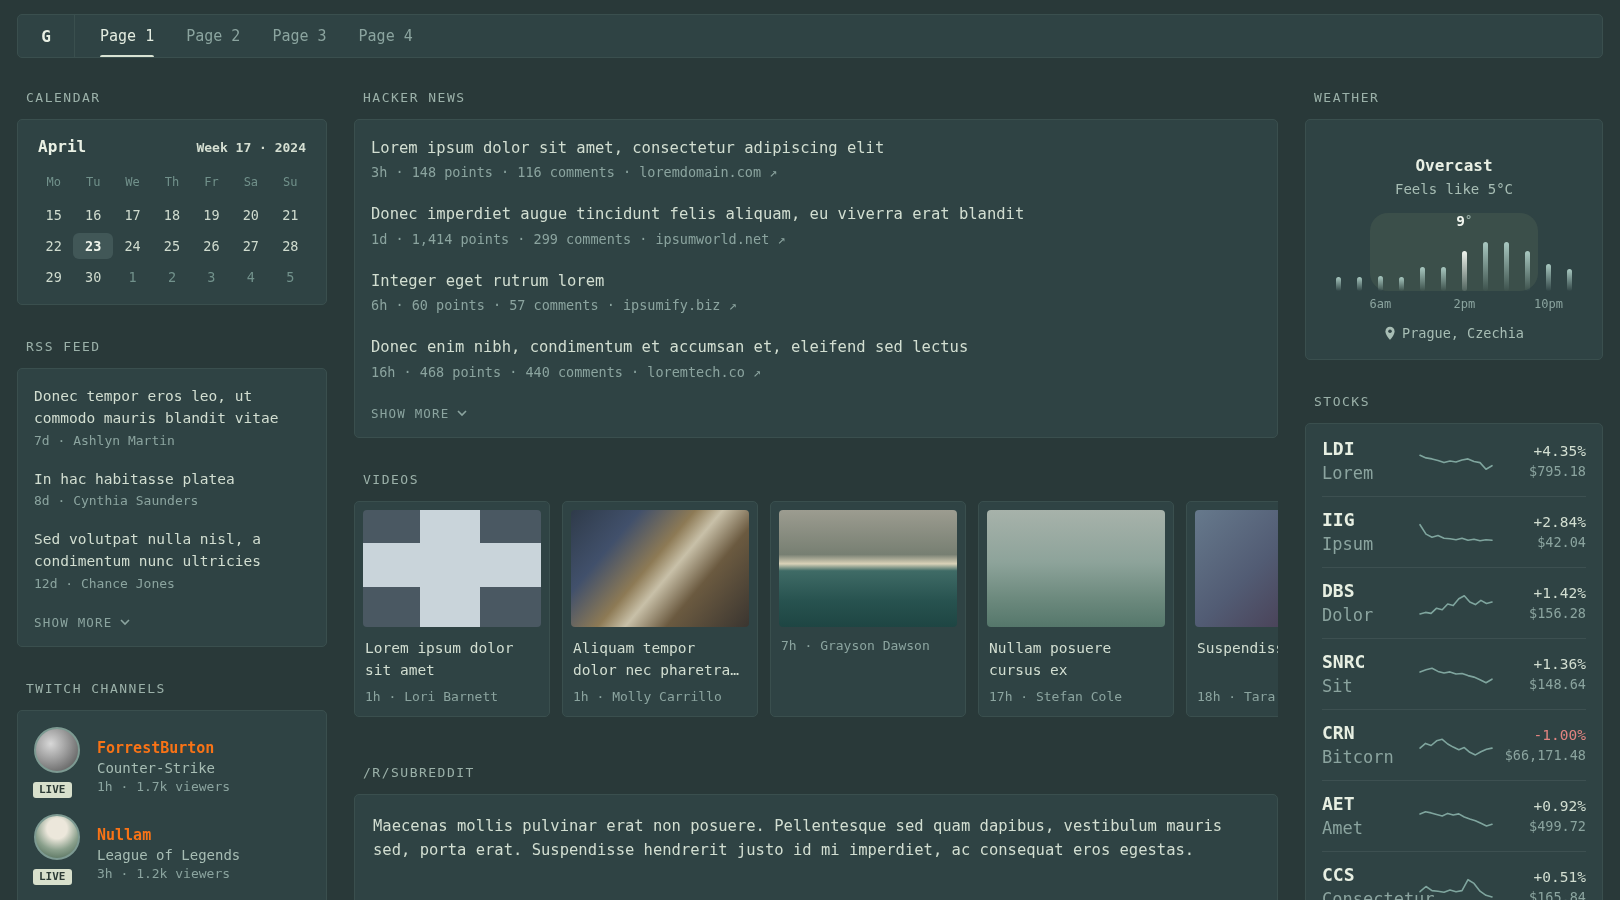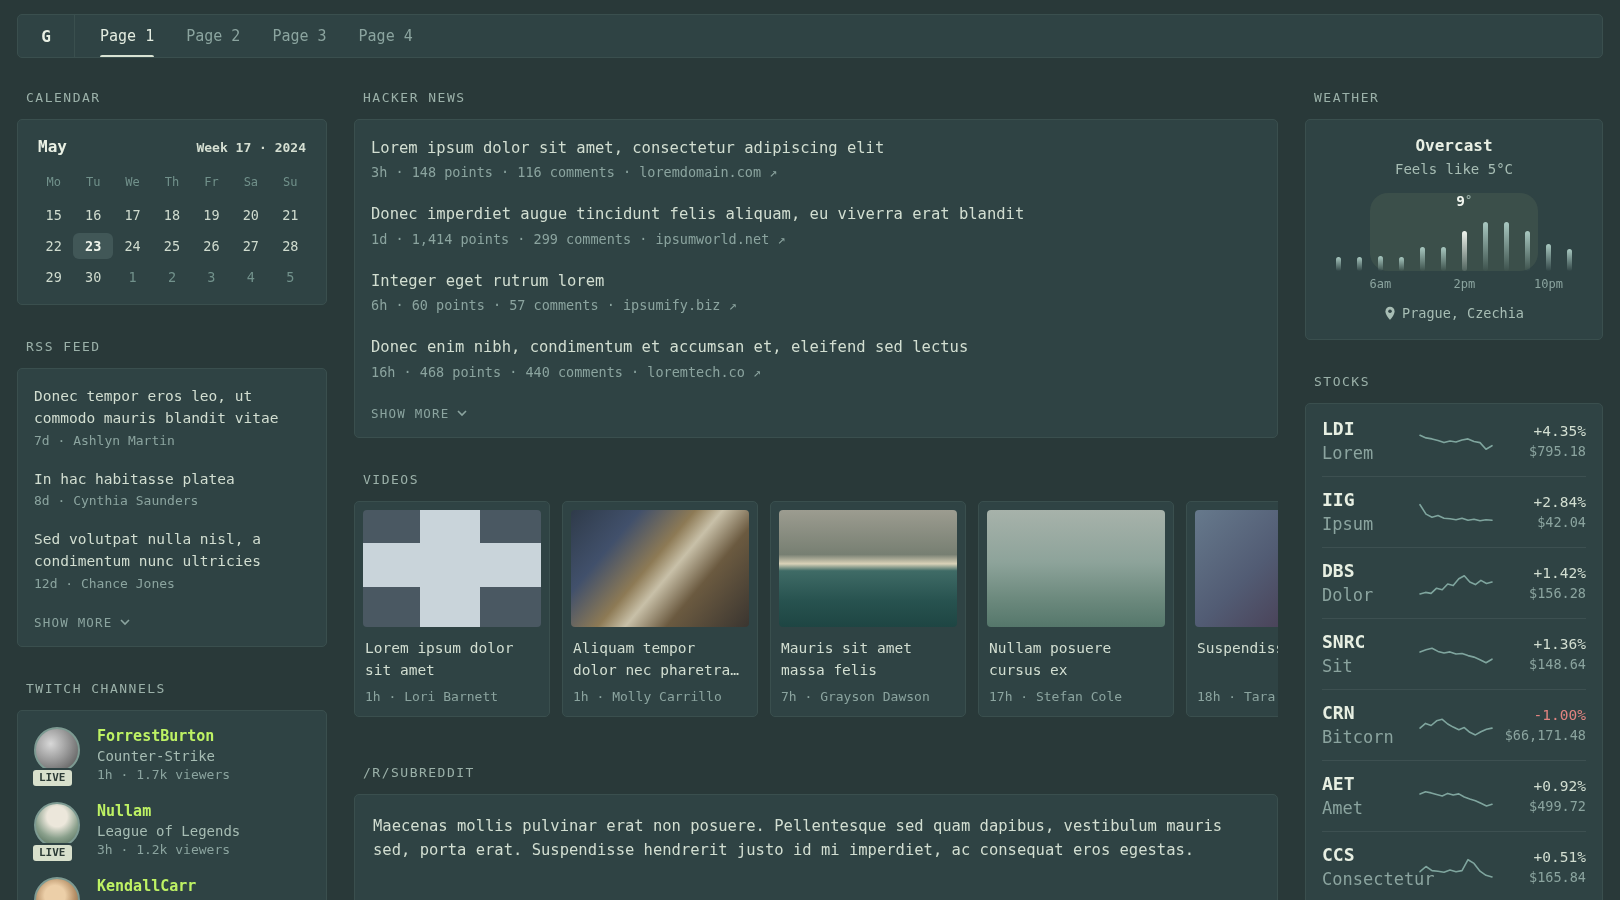"May" span.cal-month { text: May -> April }
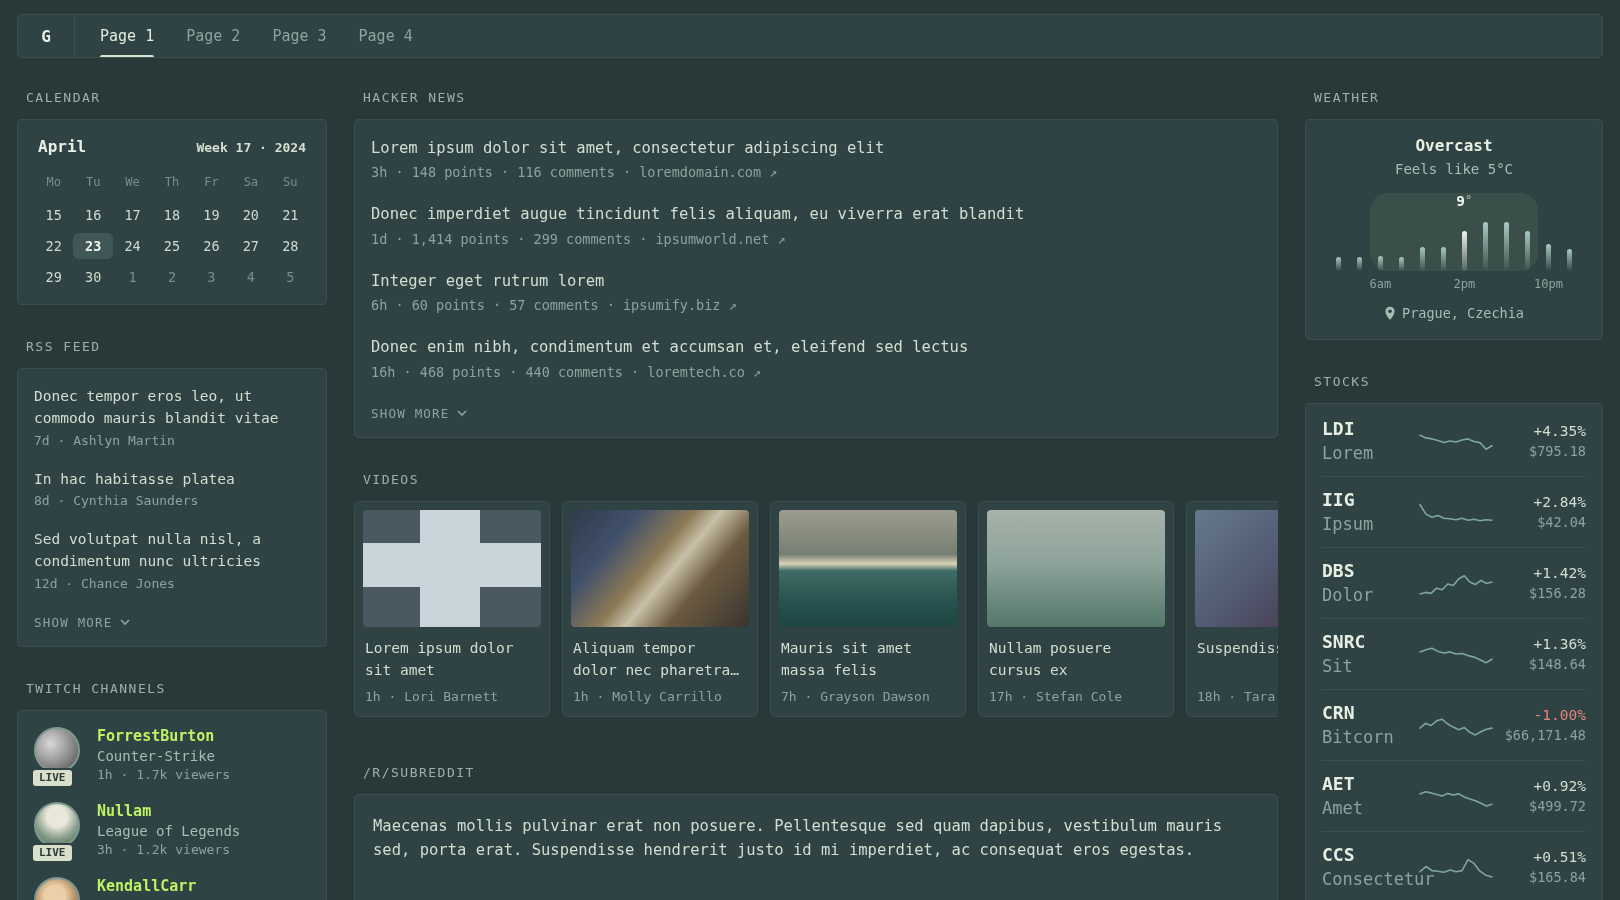"Overcast" .weather { padding: 16px 16px 18px -> 36px 16px 18px }
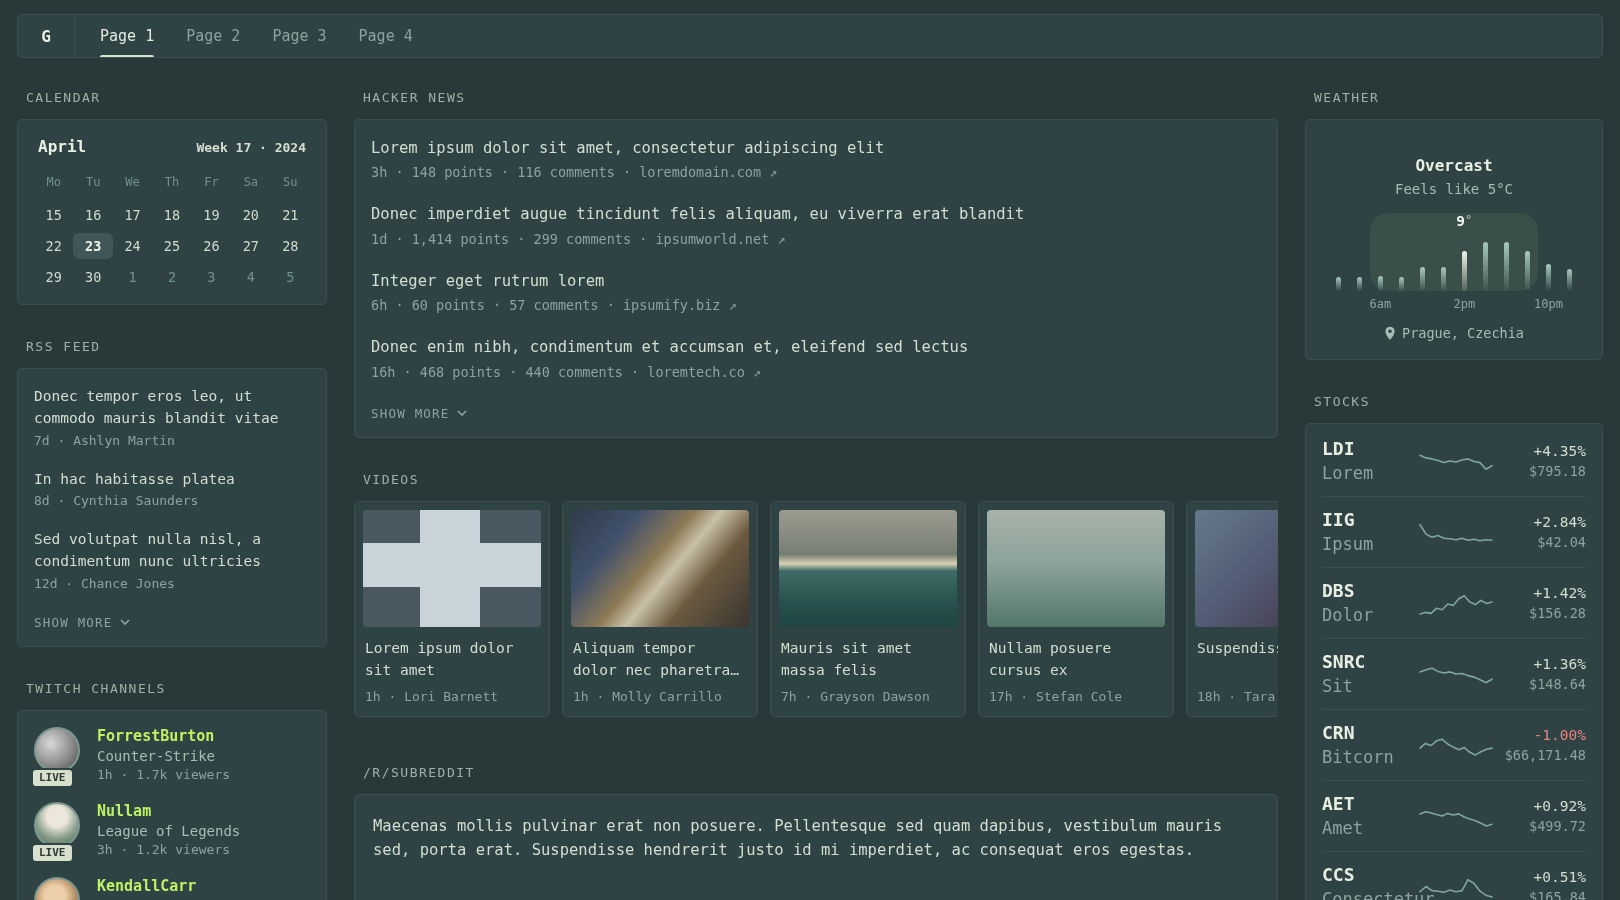"Mauris sit amet massa felis" div.vtitle { html: <div>Mauris sit amet massa felis</div> -> none }
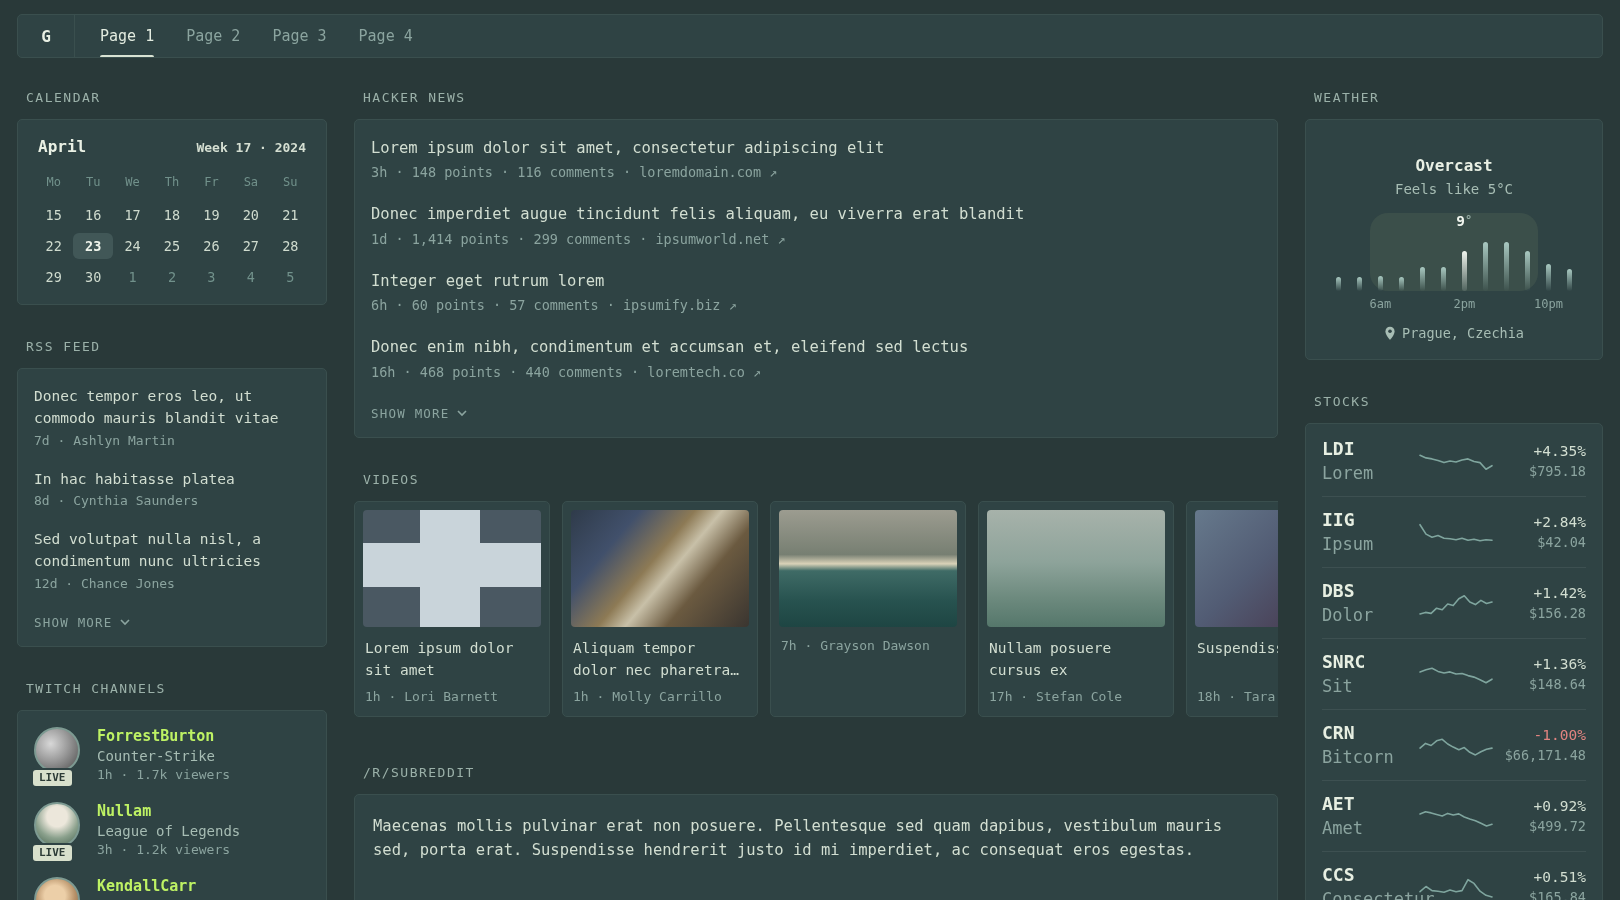"ForrestBurton" .tw-name { color: #bef264 -> #f97316; margin-top: none -> 12px }
